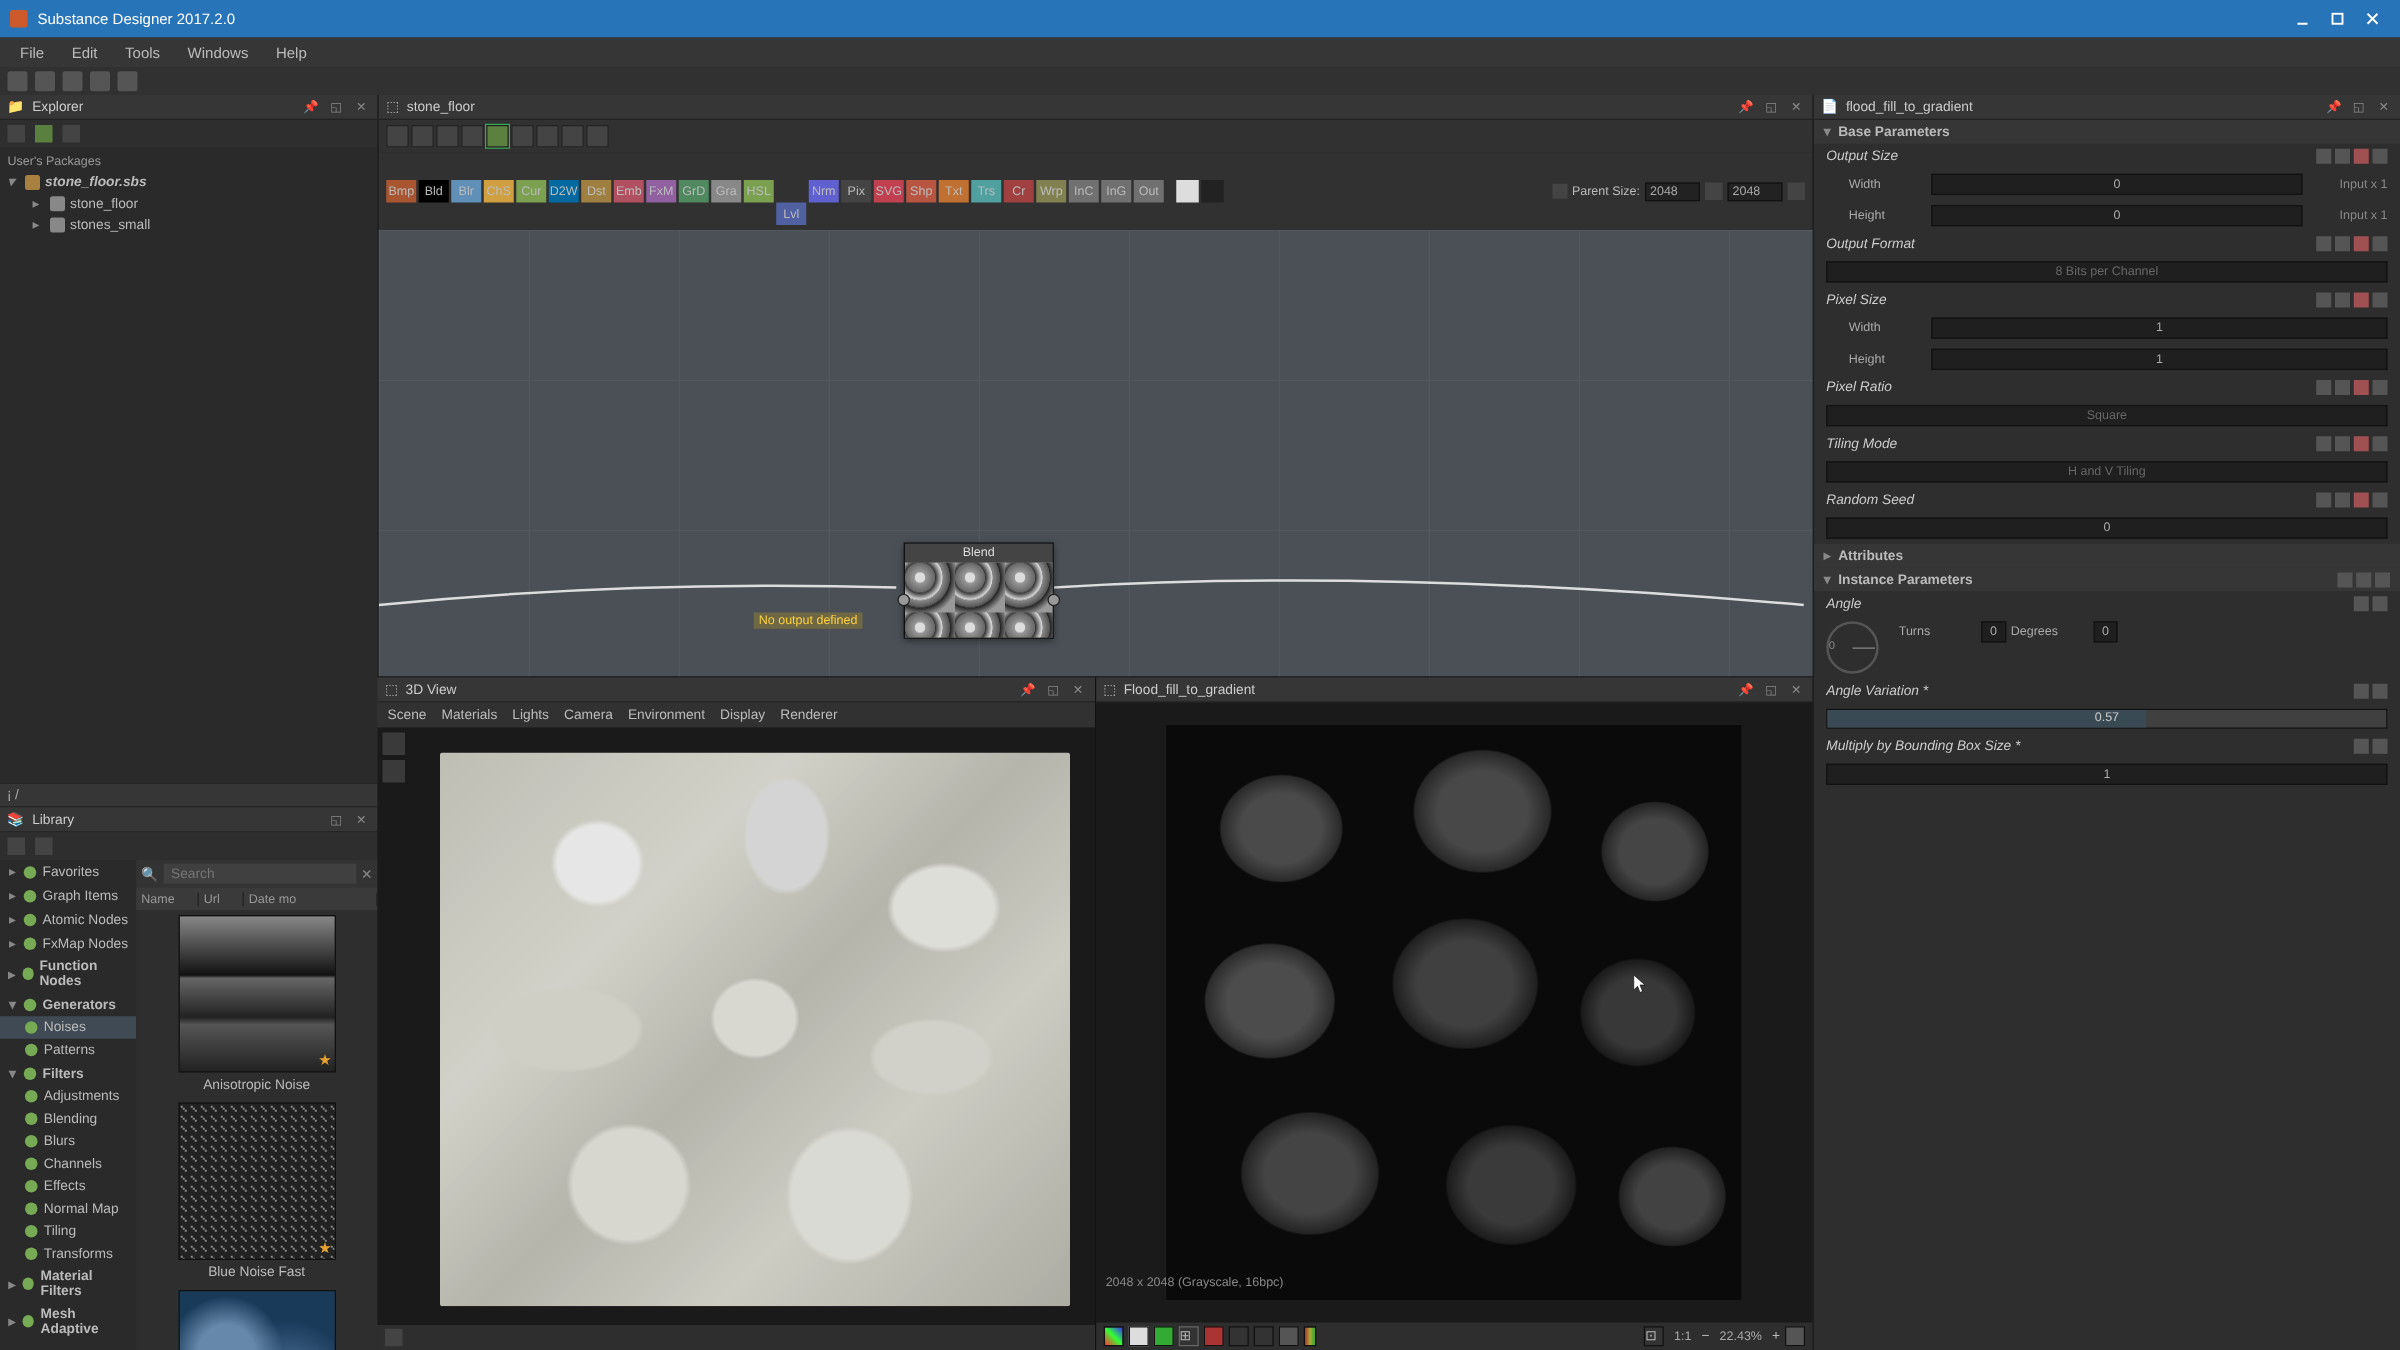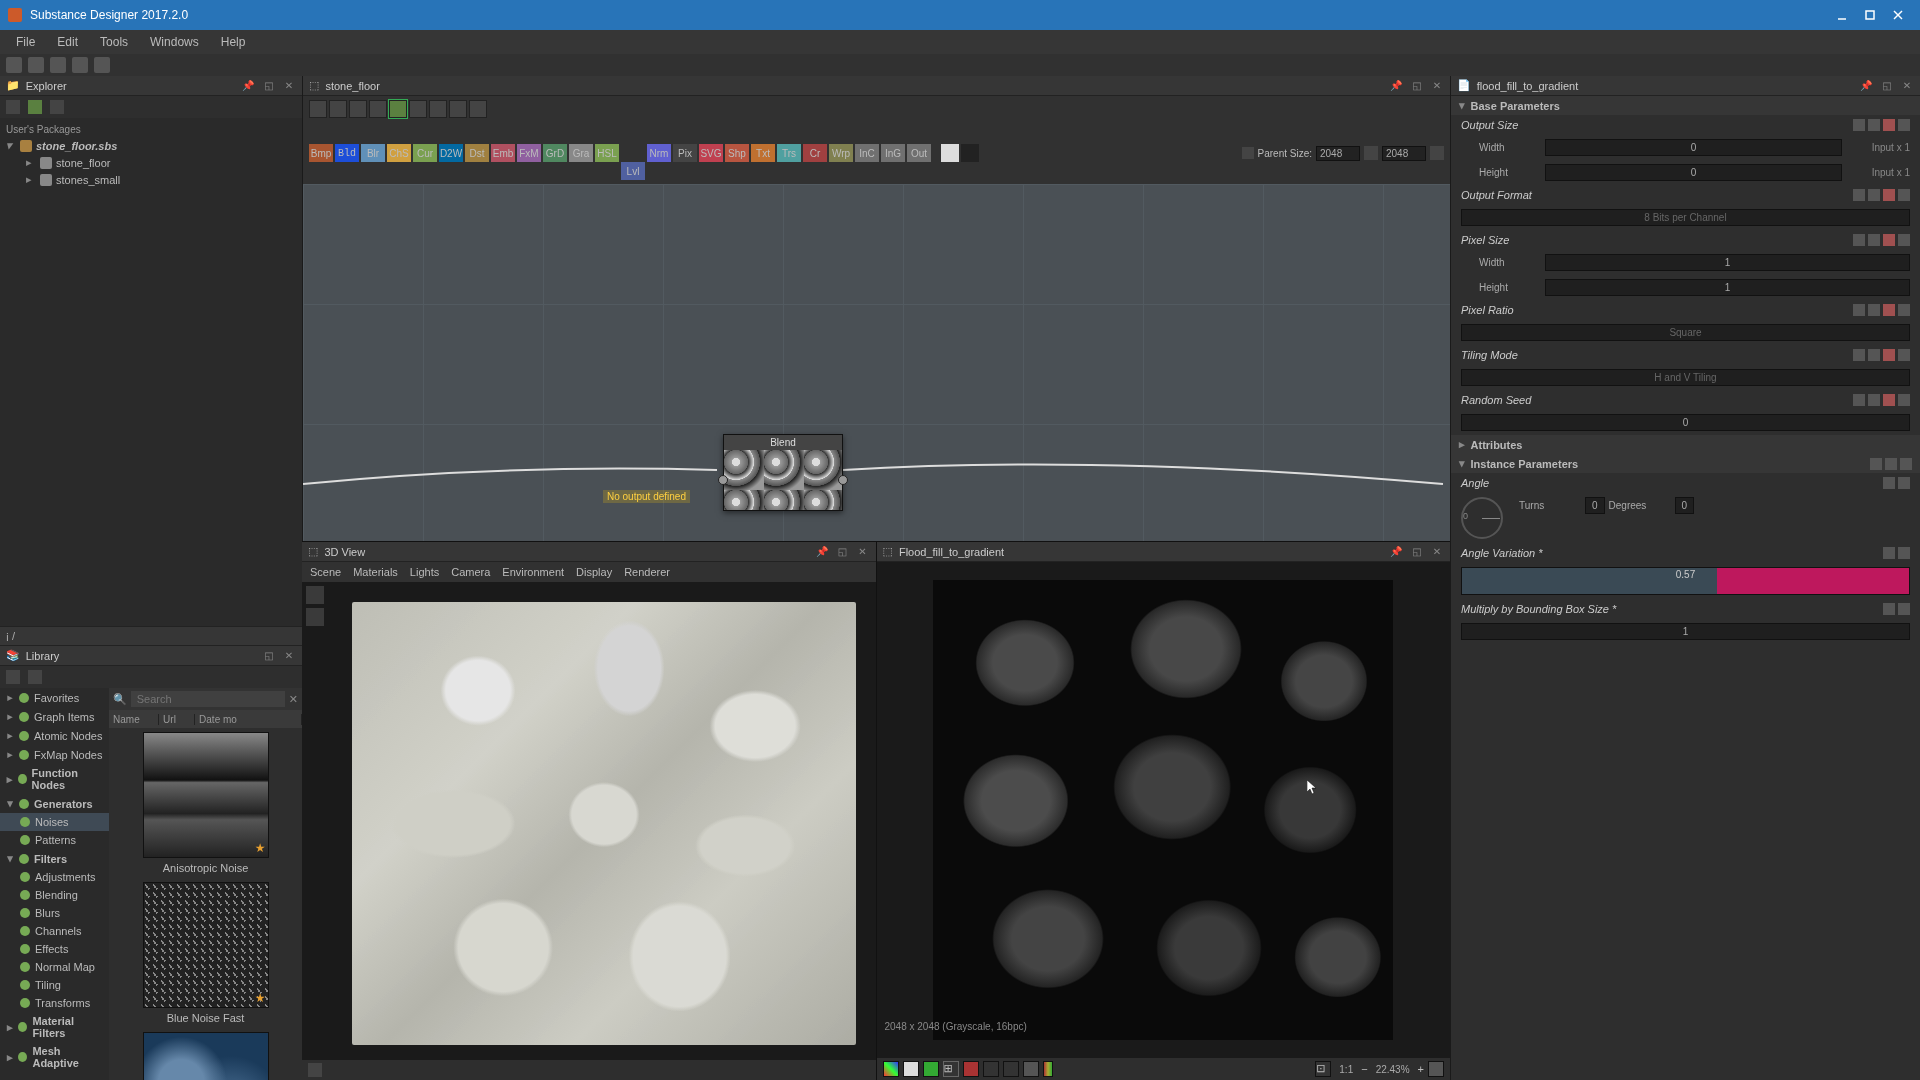"Bld" .c-bld { background: #1d4ed8 -> #000000; font-family: Liberation Mono, monospace -> none }
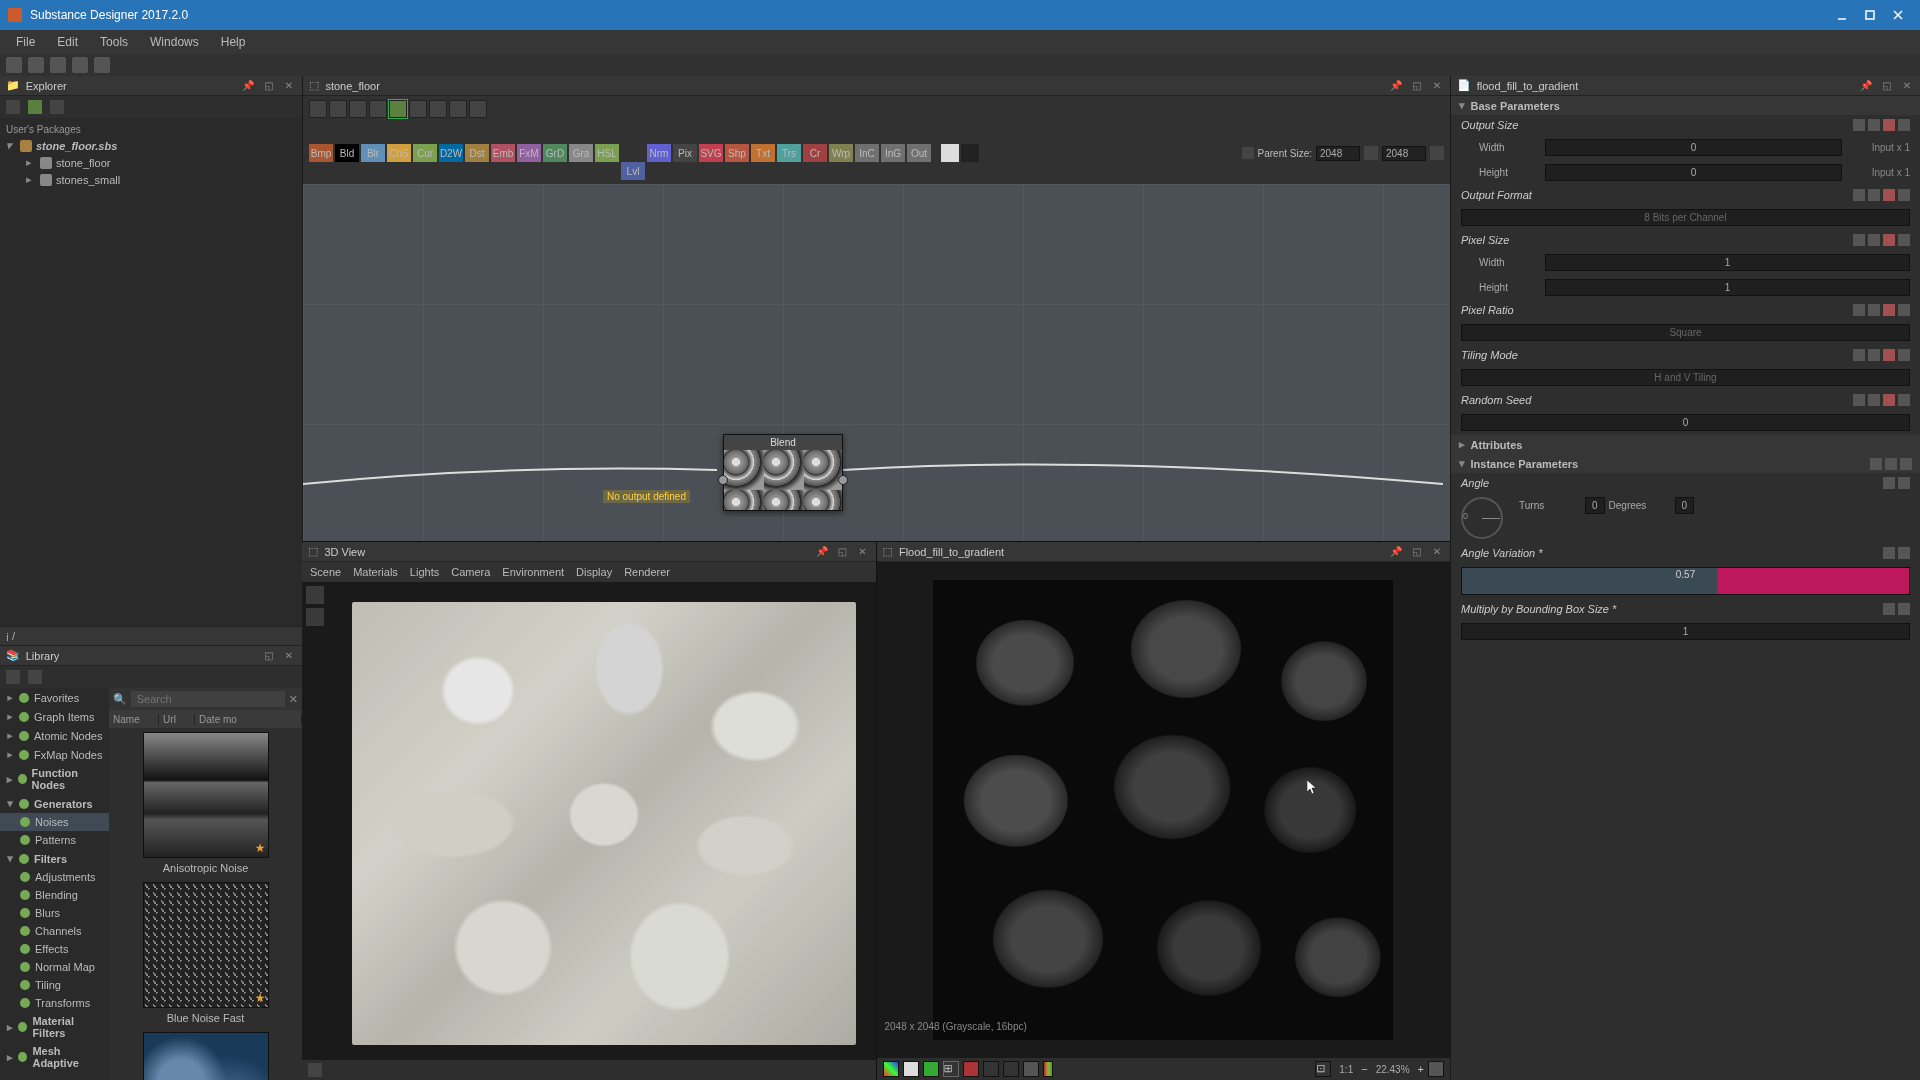"0.57" .param-slider { background: #be185d -> #404040; height: 28px -> 16px }
